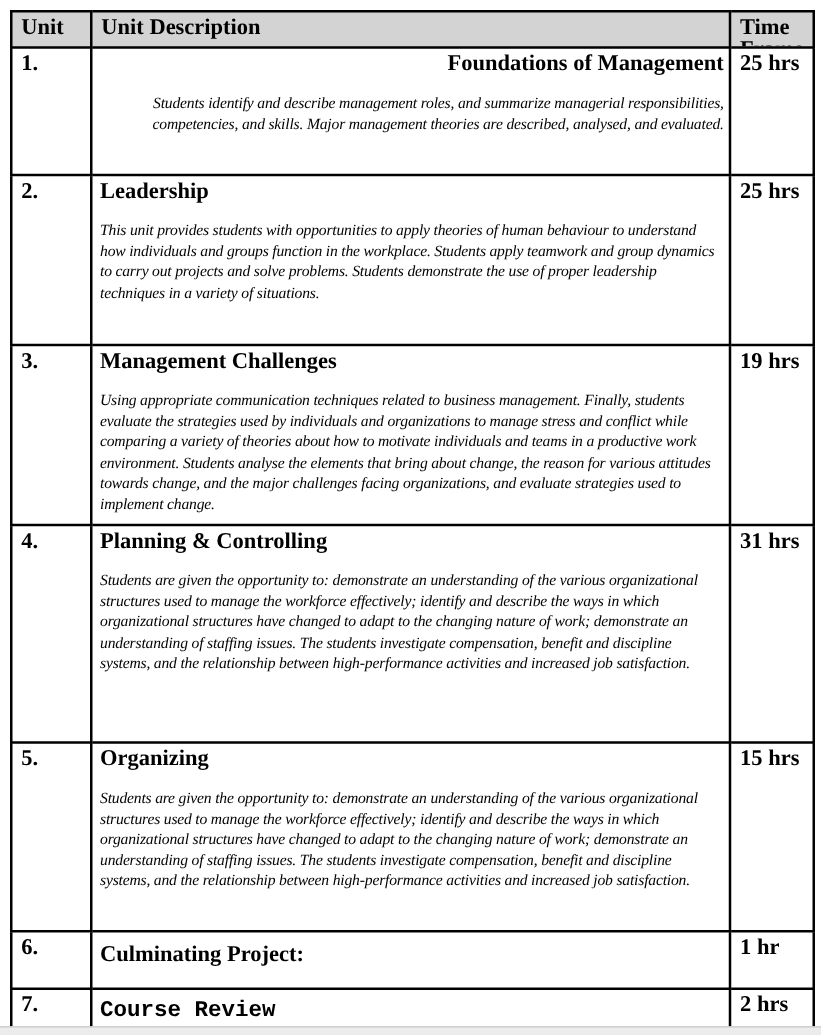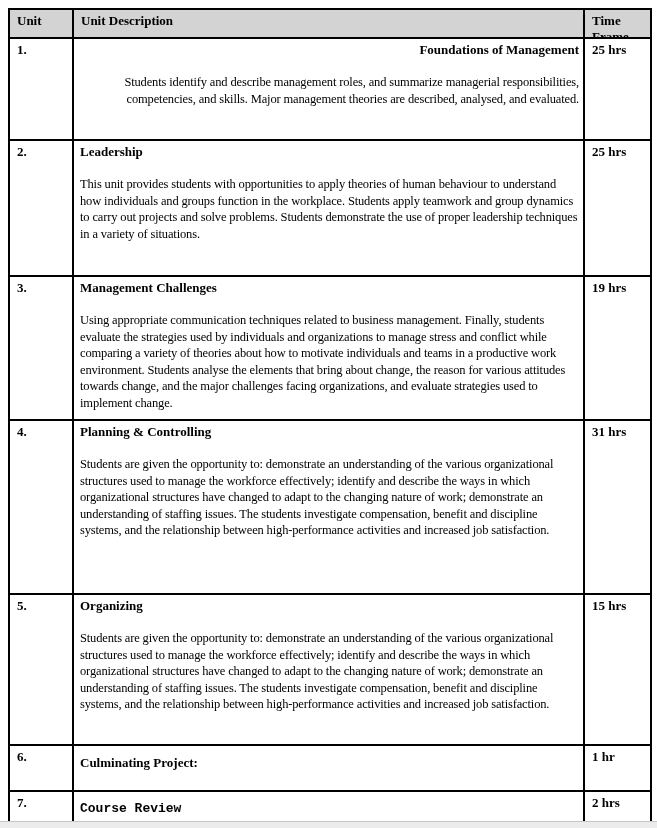"Unit" .unit-no, .time-val, .unit-title, .hdr-label { font-size: 13px -> 18px }
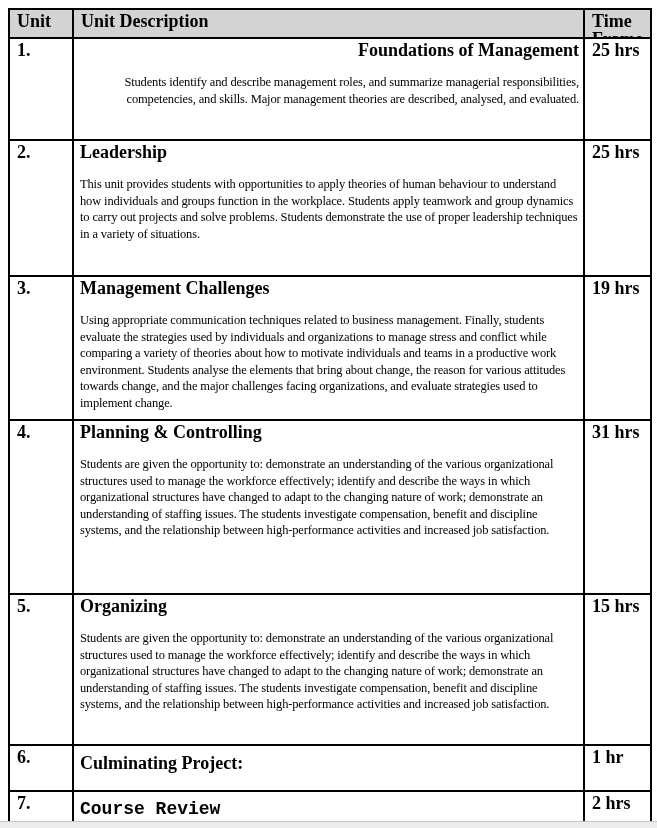"Students identify and describe" .unit-body { font-style: none -> italic }
